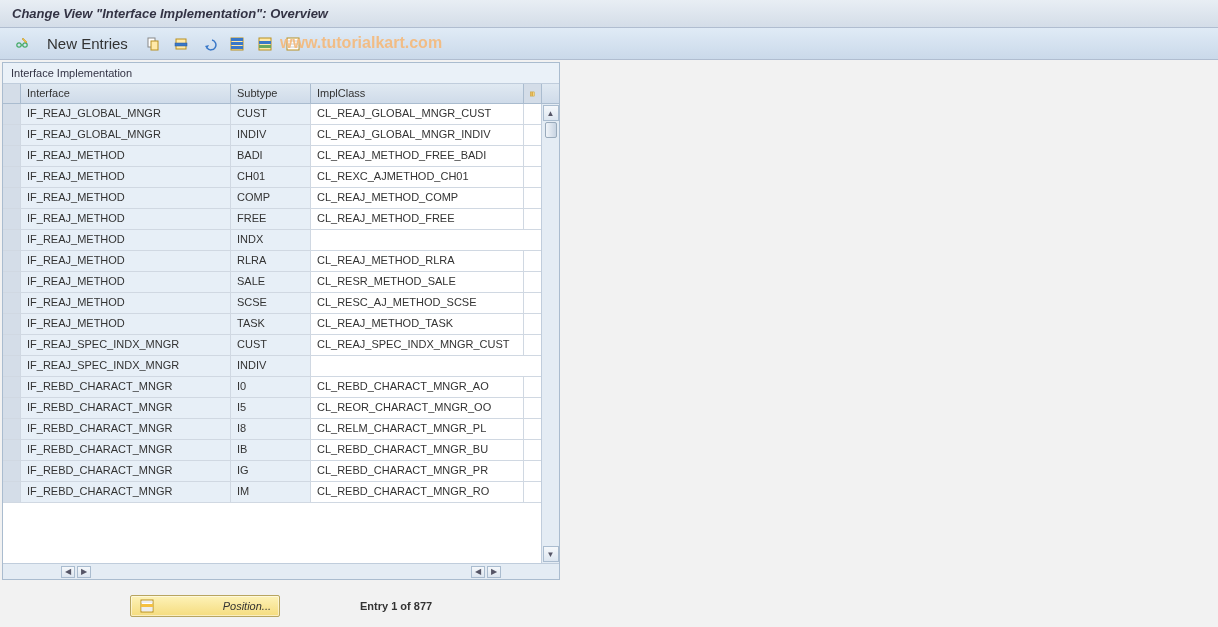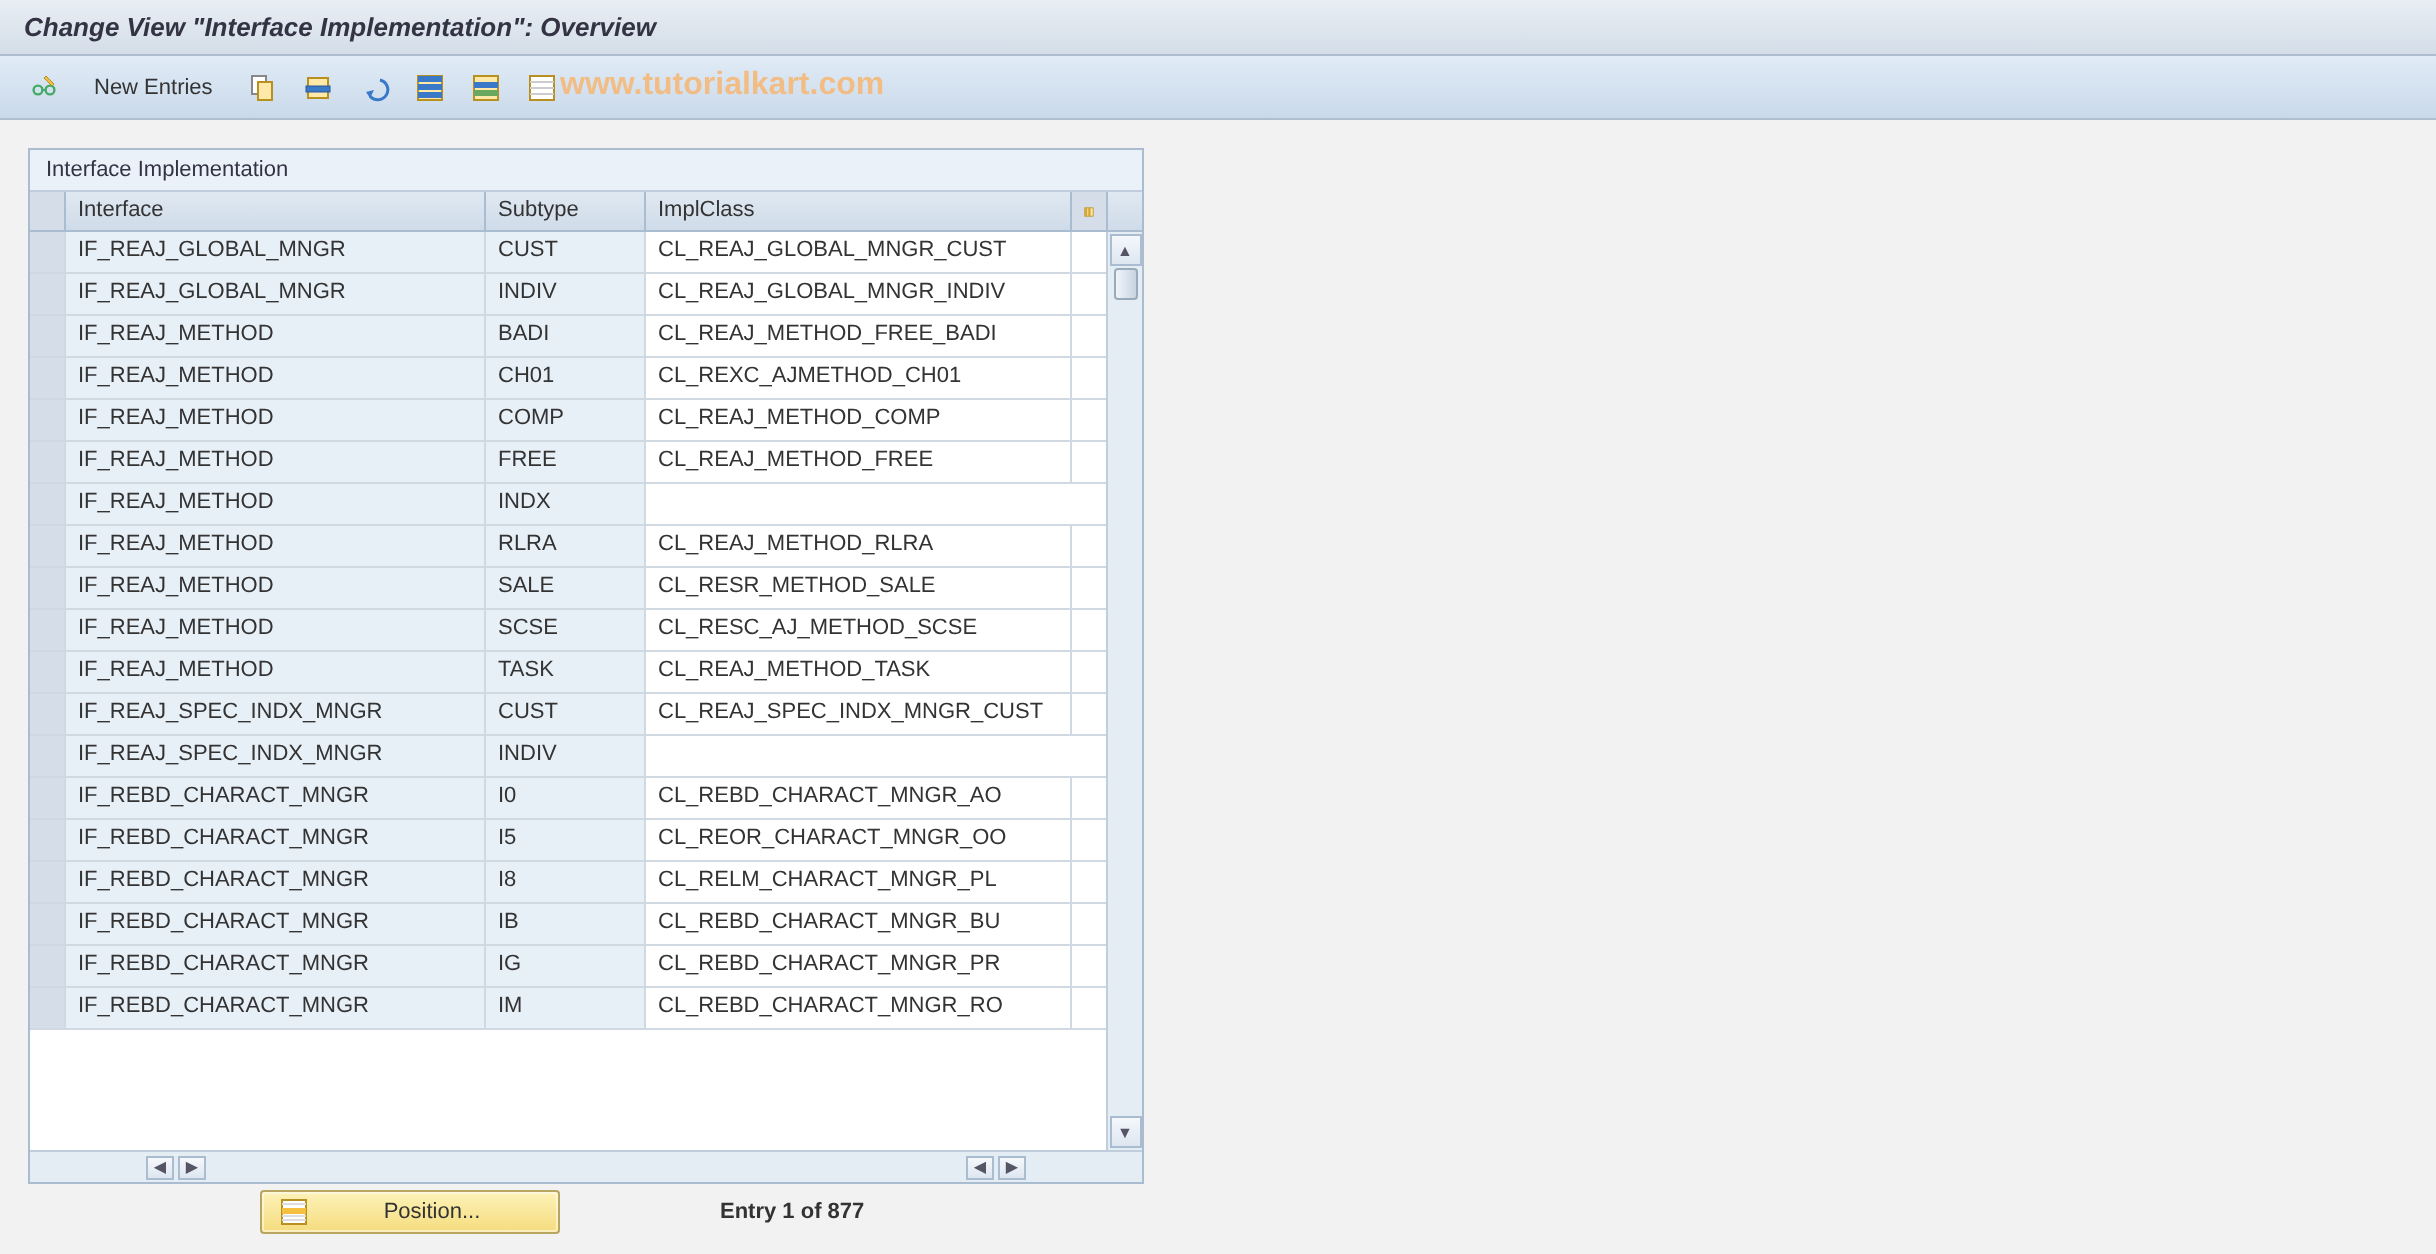"New Entries" .toolbar-btn { font-size: 11px -> 15px }
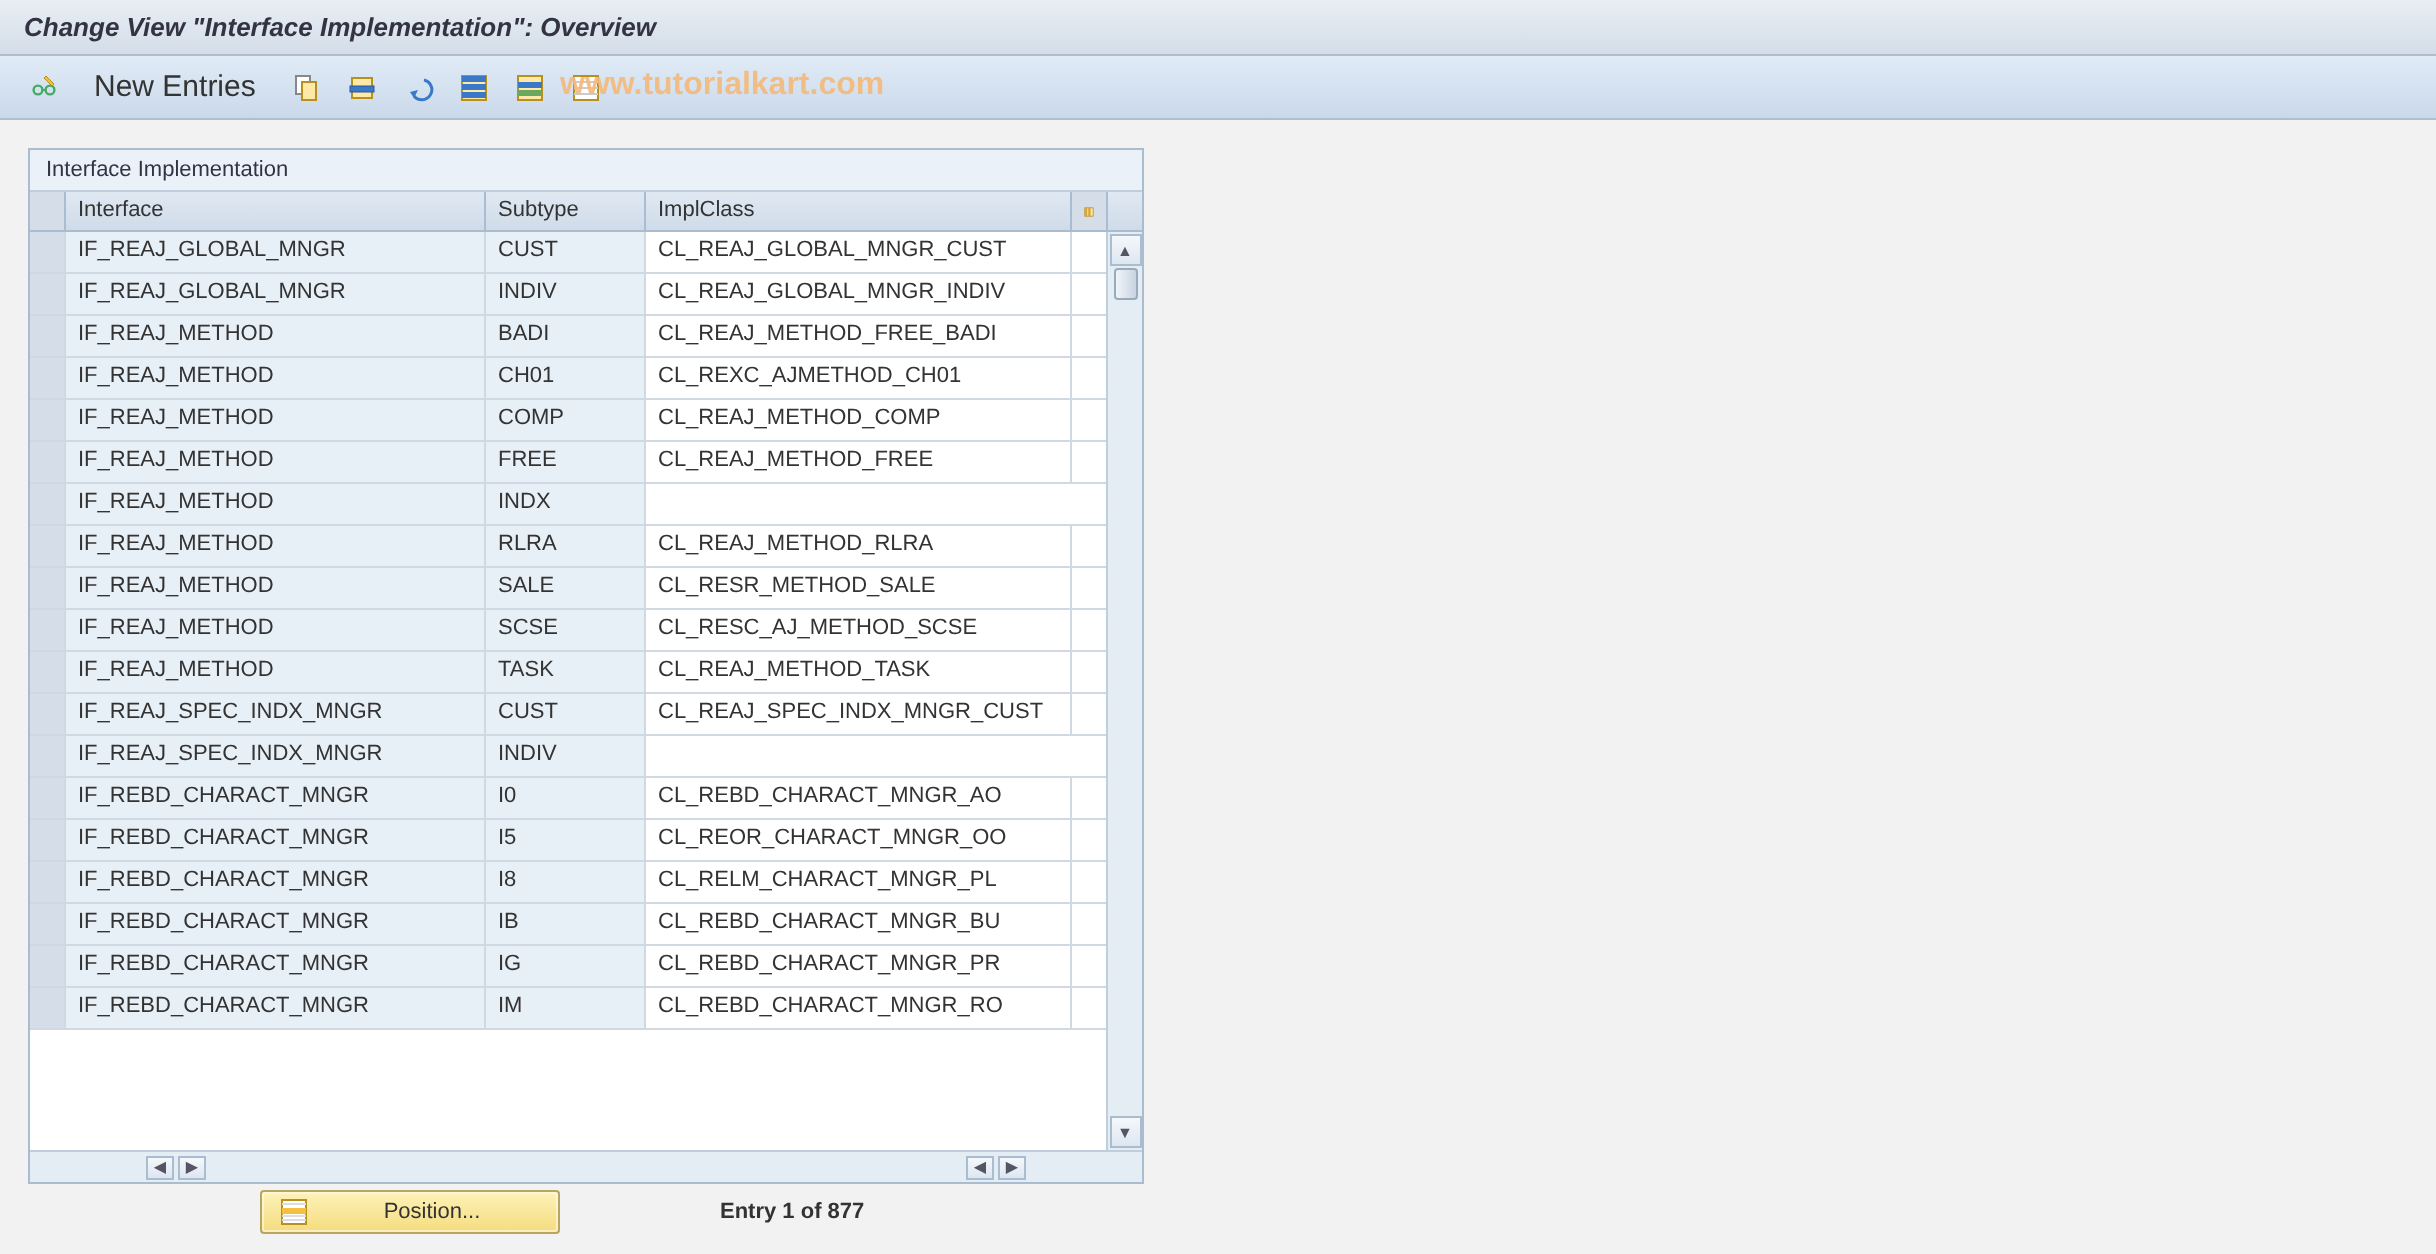"Interface Implementation" .main-area { padding: 14px -> 2px }
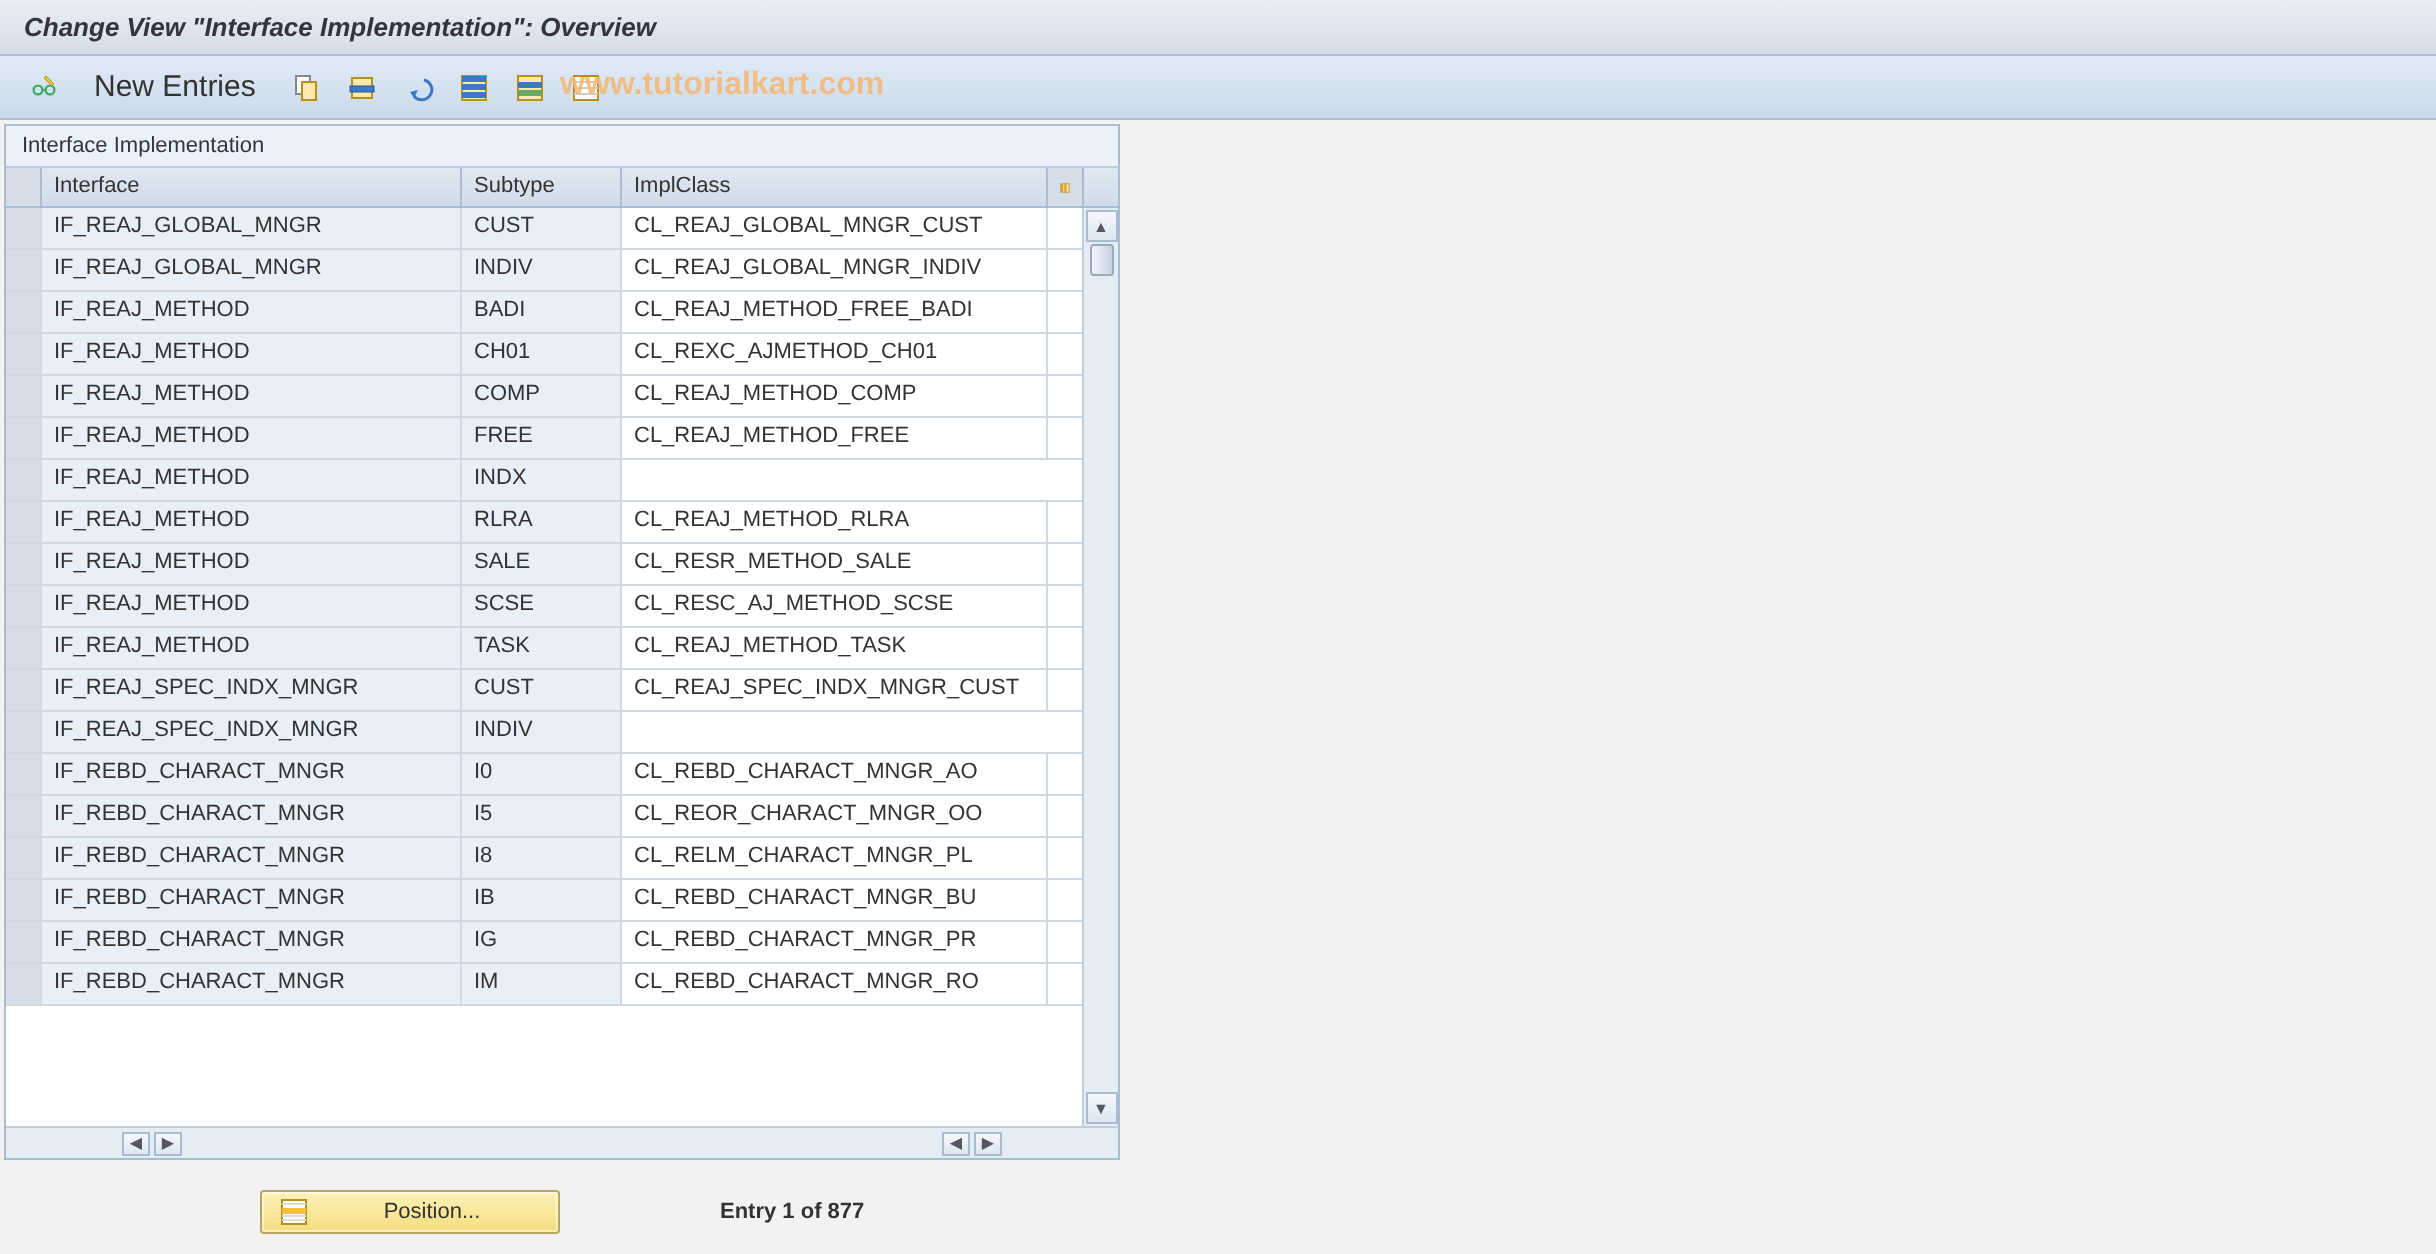"Position..." .position-btn .label { font-style: none -> italic; text-align: center -> right }
